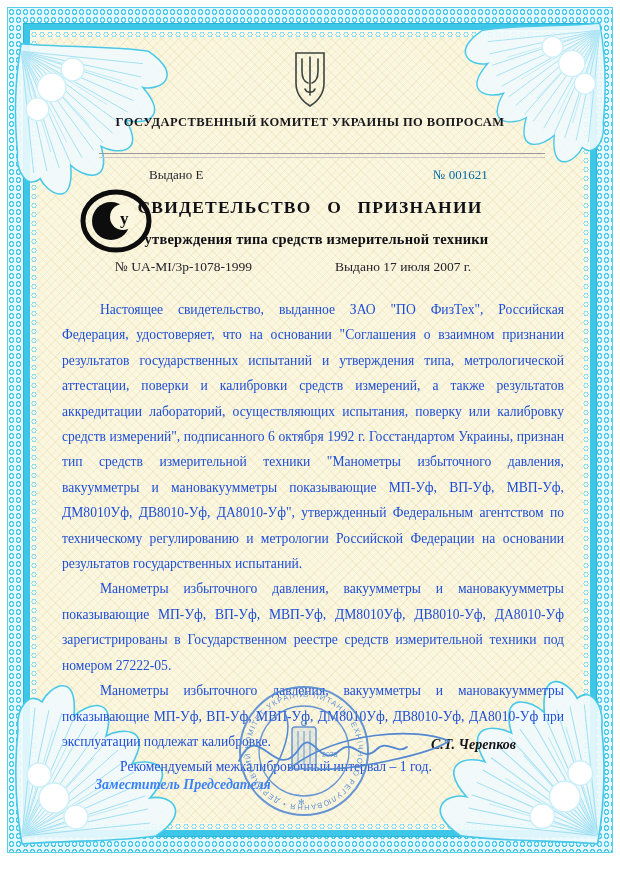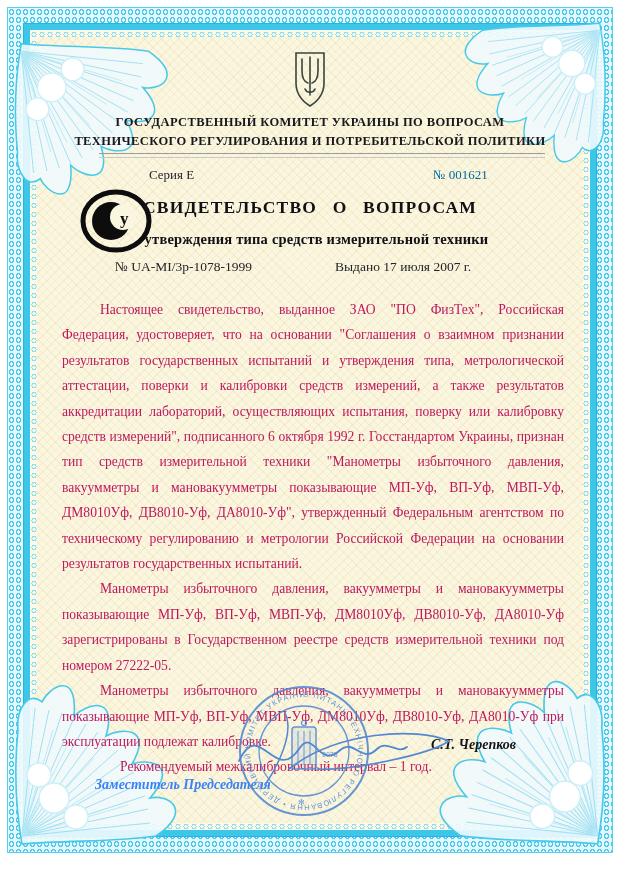"ТЕХНИЧЕСКОГО РЕГУЛИРОВАНИЯ И" div { html: <div>ТЕХНИЧЕСКОГО РЕГУЛИРОВАНИЯ И ПОТРЕБИТЕЛЬСКОЙ ПОЛИТИКИ</div> -> none }
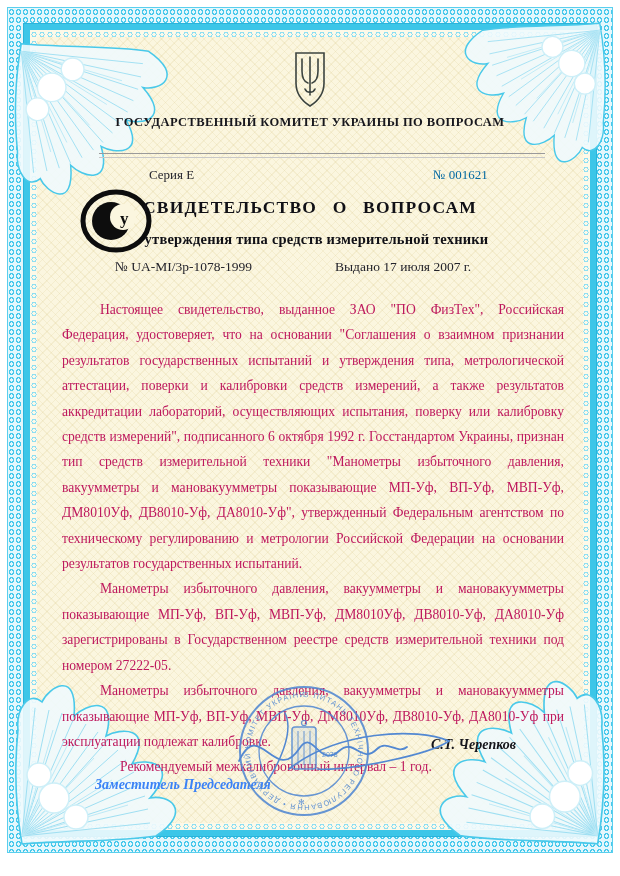"Серия Е" span.series { text: Серия -> Выдано }
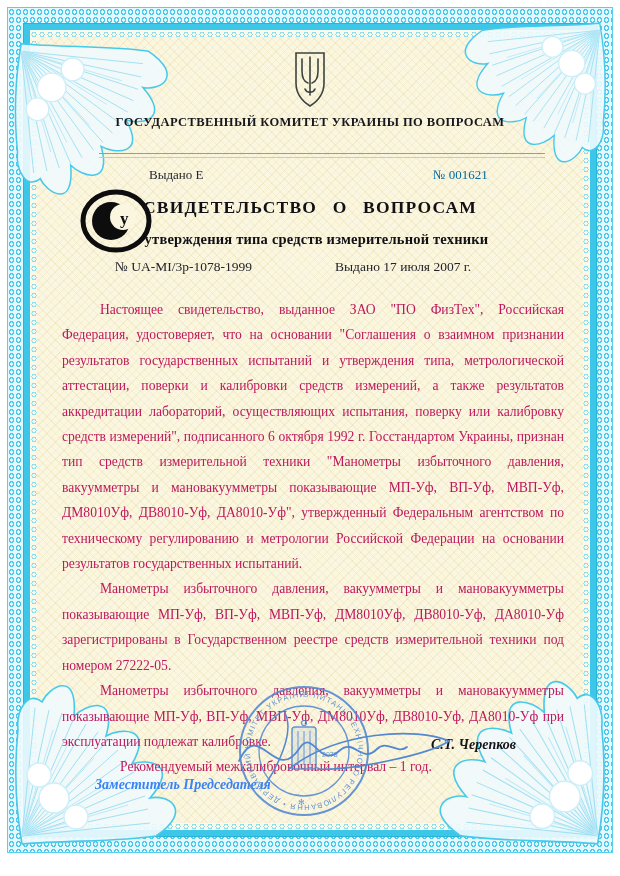"СВИДЕТЕЛЬСТВО О ВОПРОСАМ" div.title { text: ВОПРОСАМ -> ПРИЗНАНИИ }
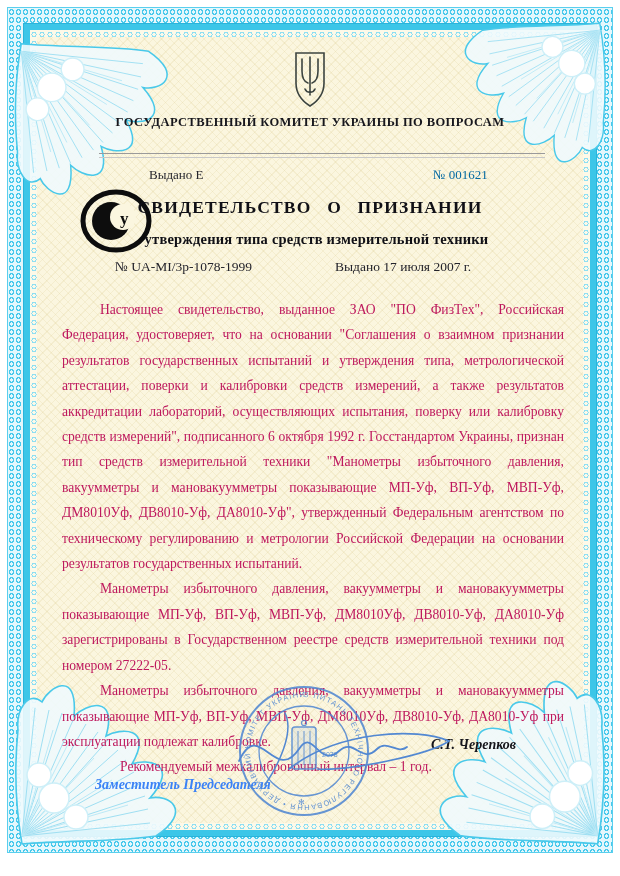"Настоящее свидетельство, выданное ЗАО" .bodytext { color: #be185d -> #1d4ed8 }
